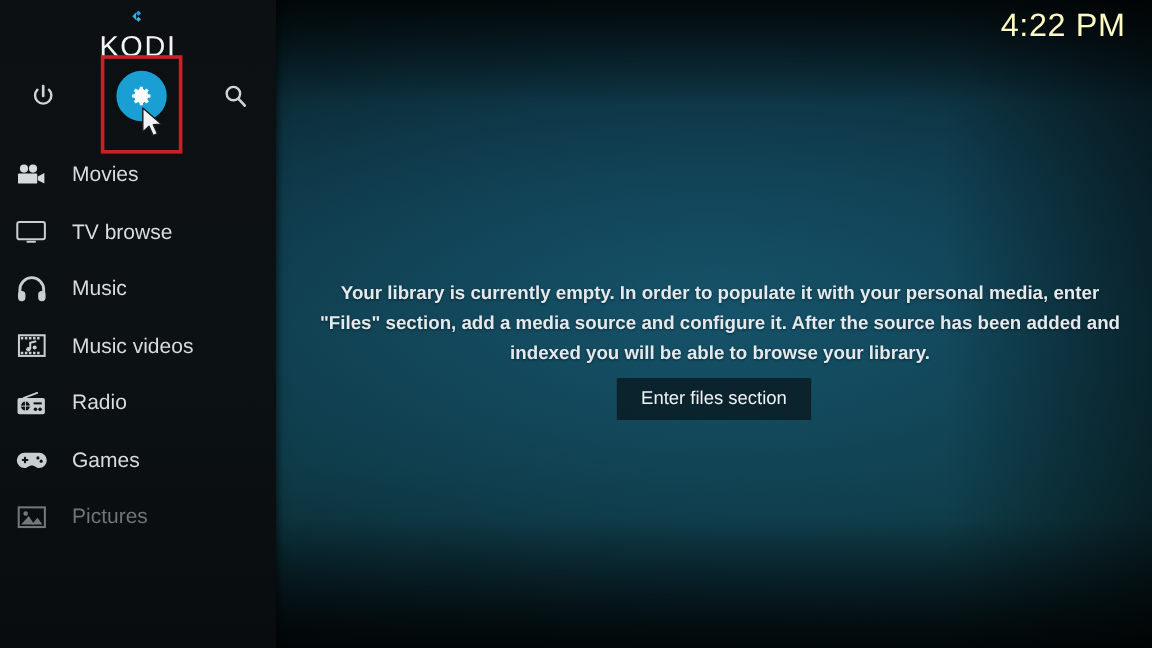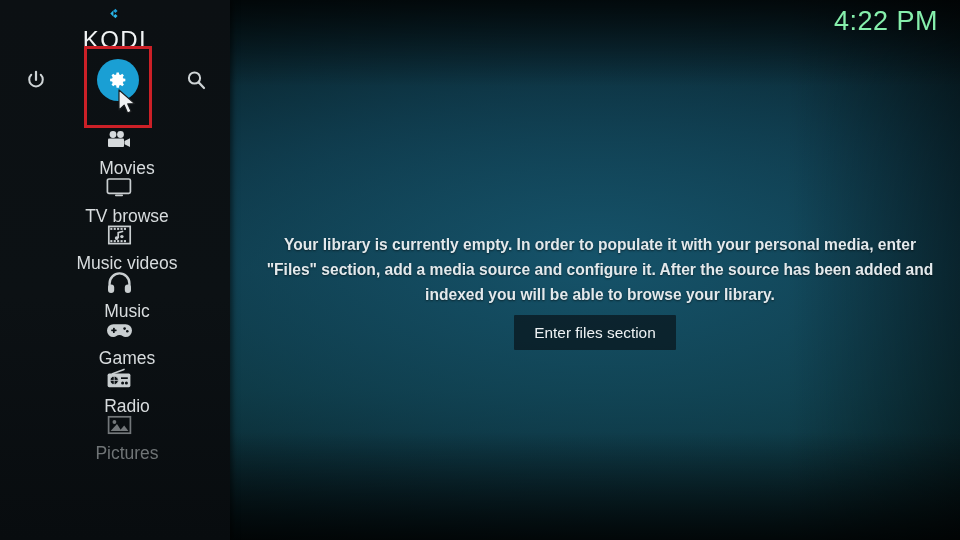"4:22 PM" #clock { color: #86efac -> #fef9c3 }
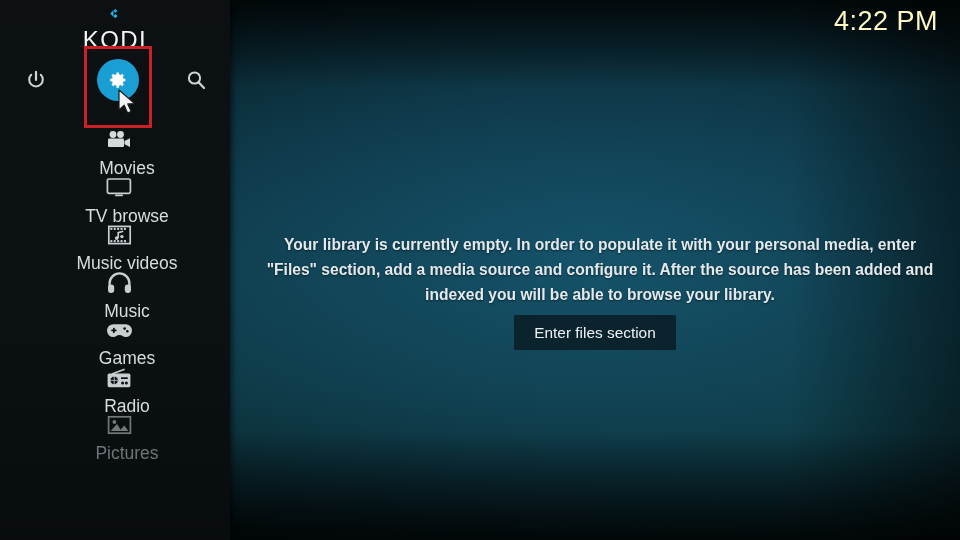"Movies" .menu-item { flex-direction: column -> none }
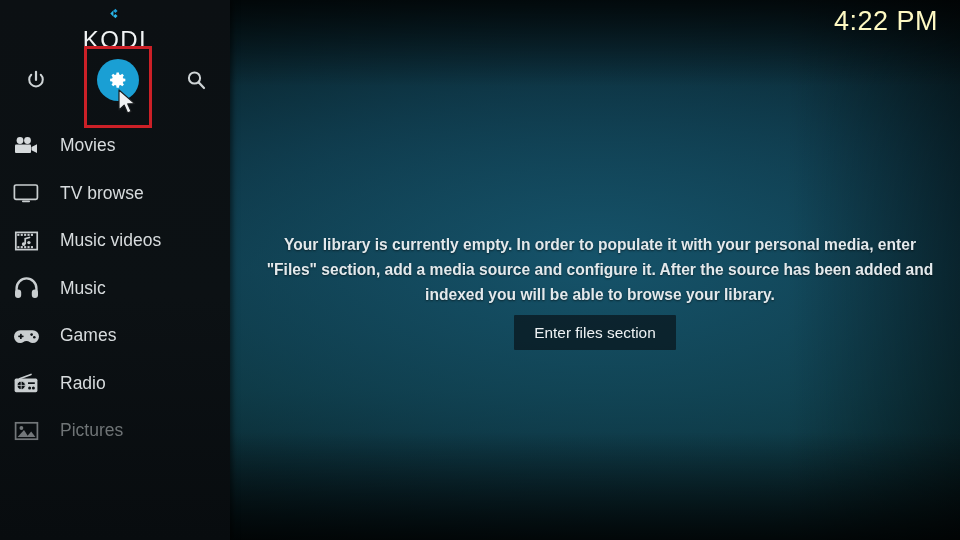"Music videos" div.menu-item { order: before "Music" -> after "Music" }
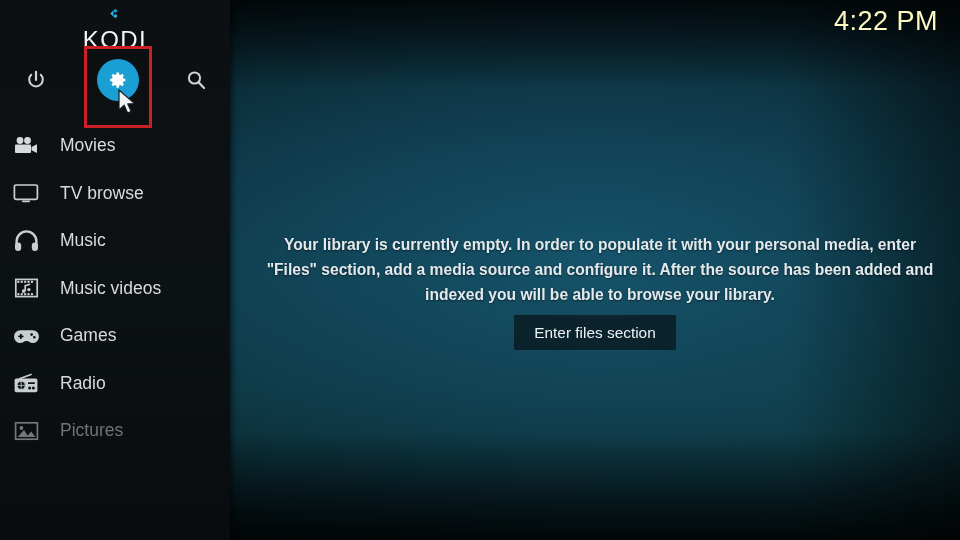"Games" div.menu-item { order: before "Radio" -> after "Radio" }
